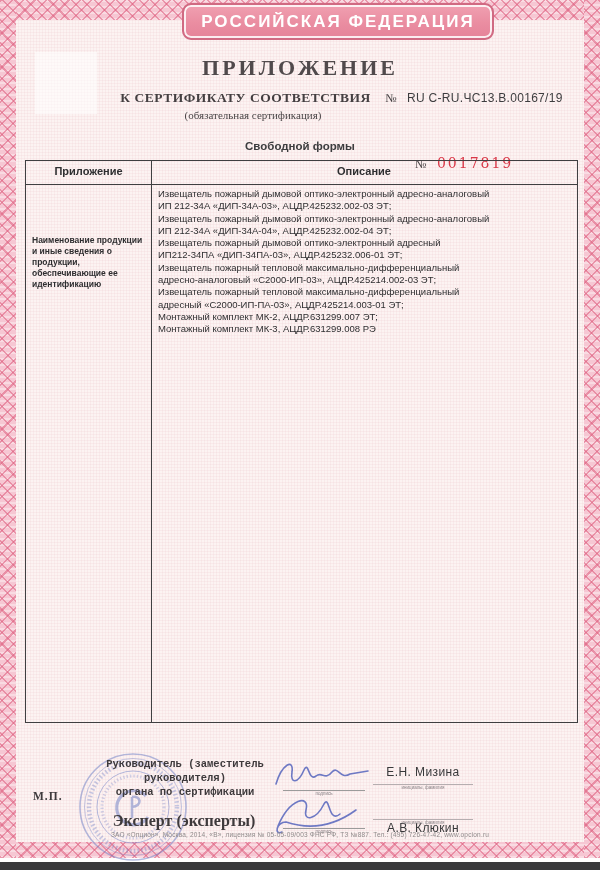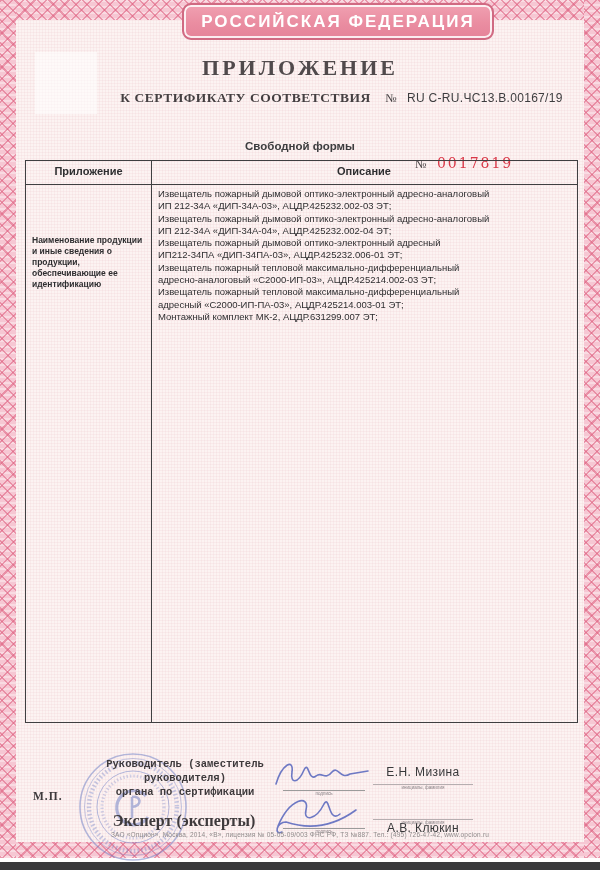"(обязательная сертификация)" div.cert-type { html: none -> <div>(обязательная сертификация)</div> }
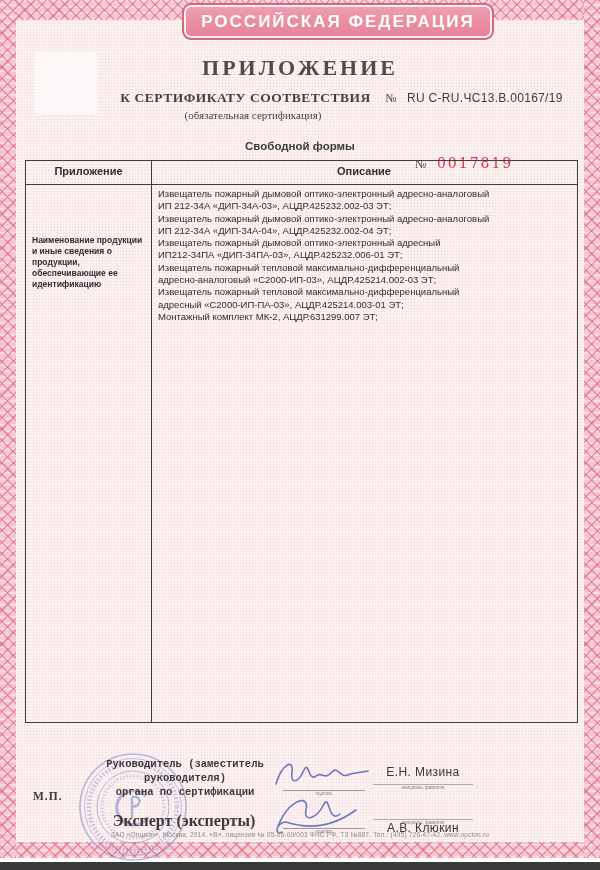"Монтажный комплект МК-3, АЦДР.631299.008" div { html: none -> <div>Монтажный комплект МК-3, АЦДР.631299.008 РЭ</div> }
